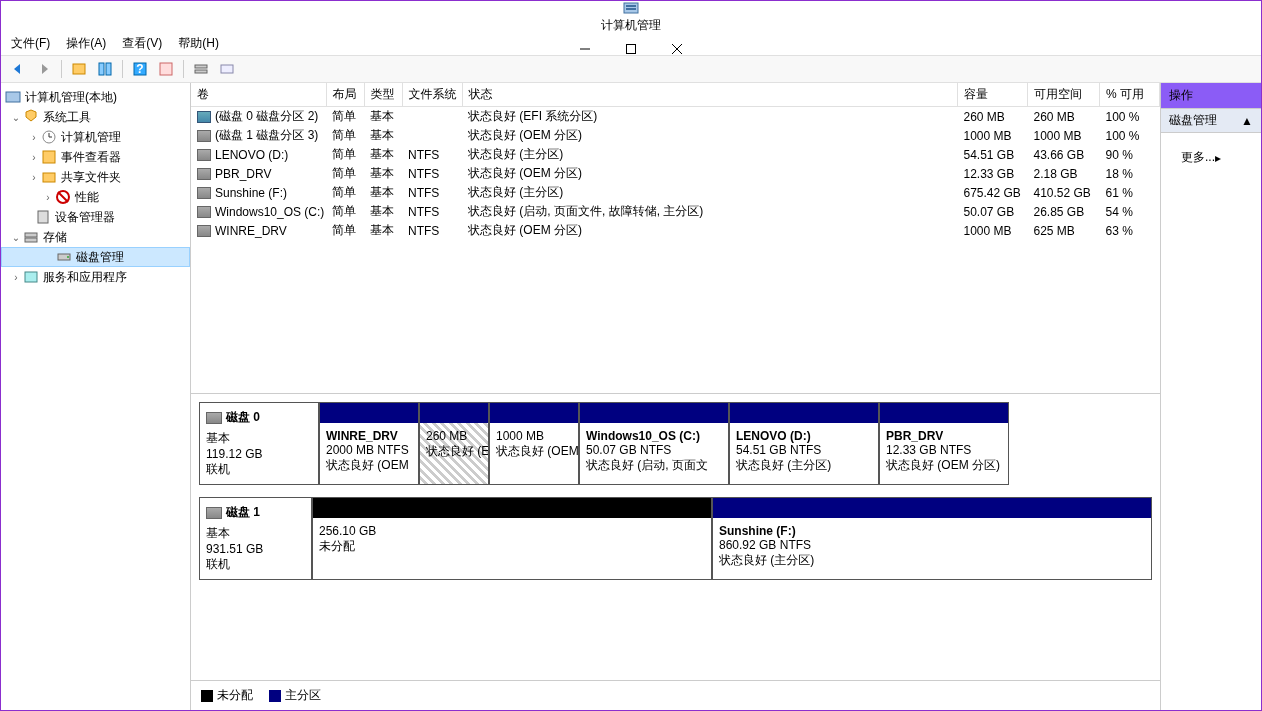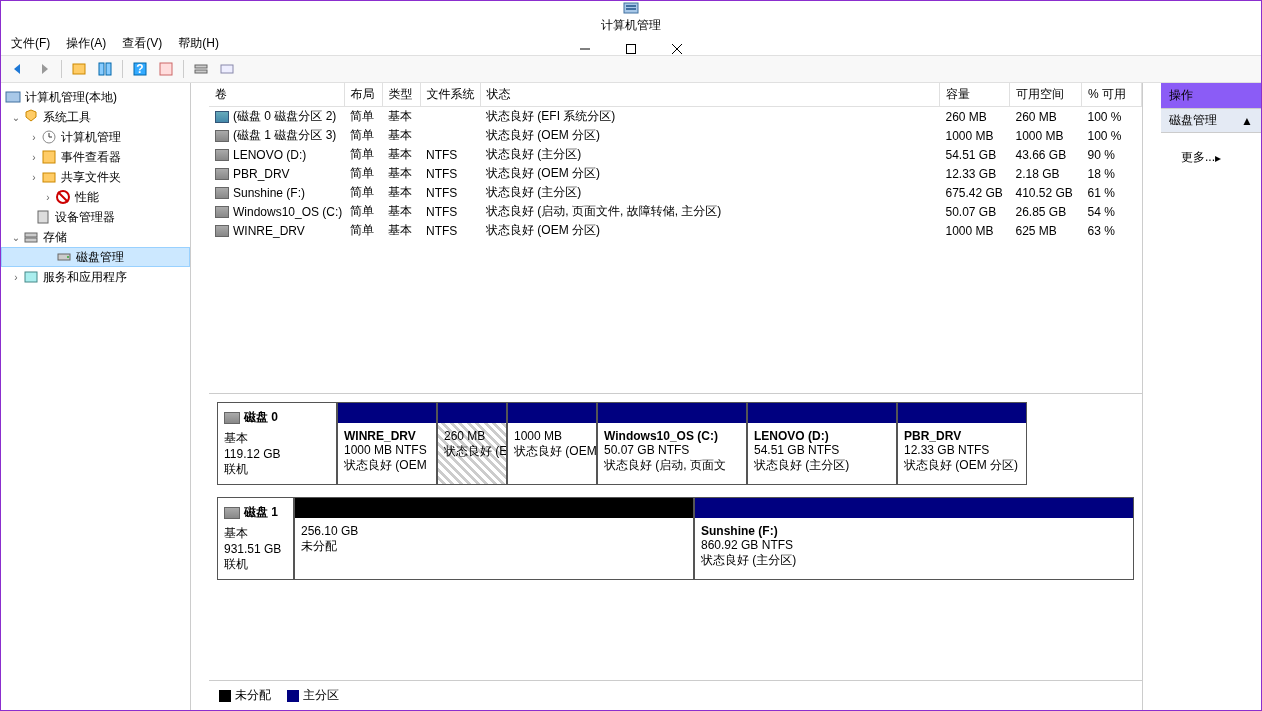"计算机管理(本地)" .body { gap: 18px -> none }
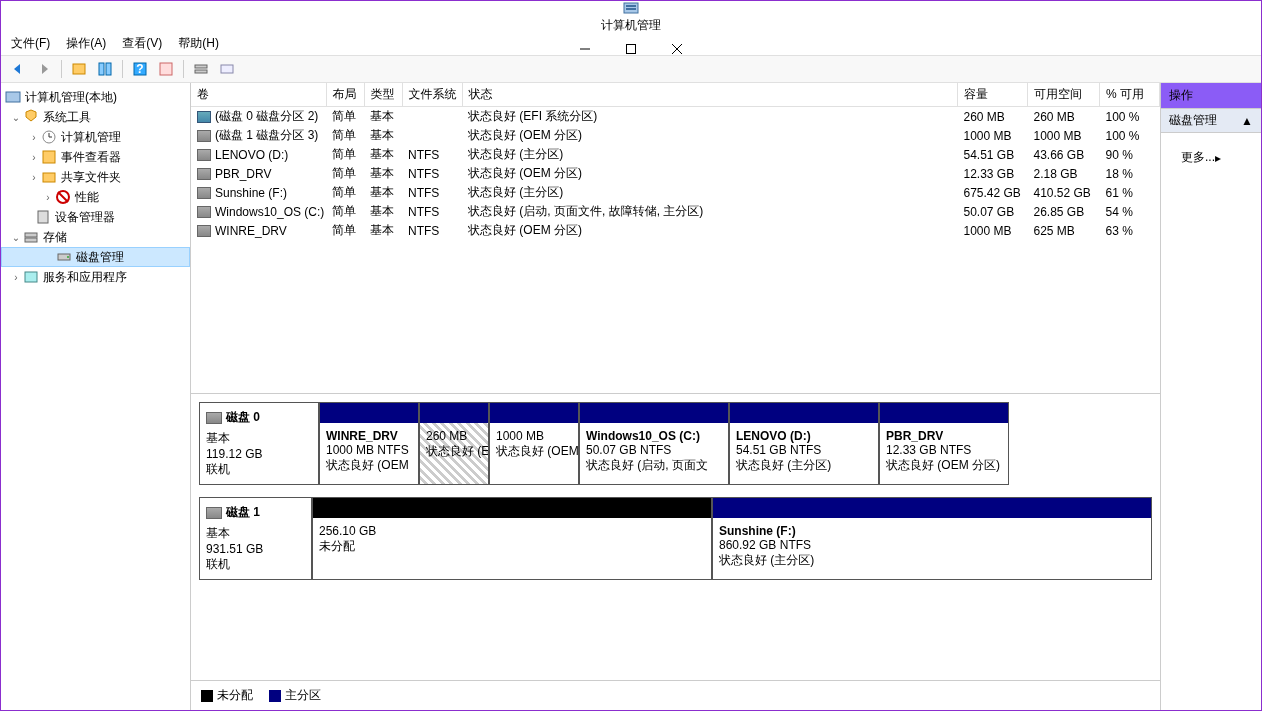"1000 MB NTFS" span { text: 1000 -> 2000 }
